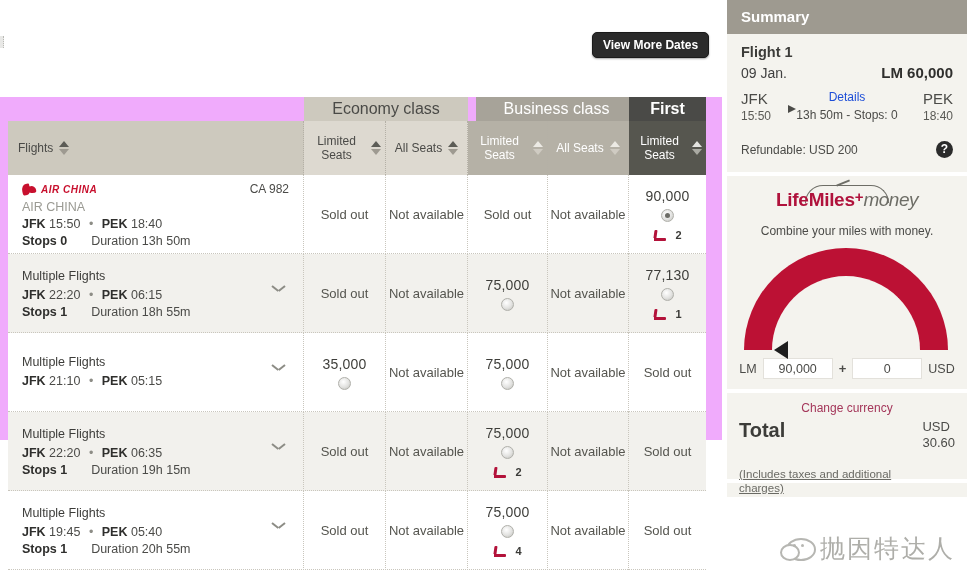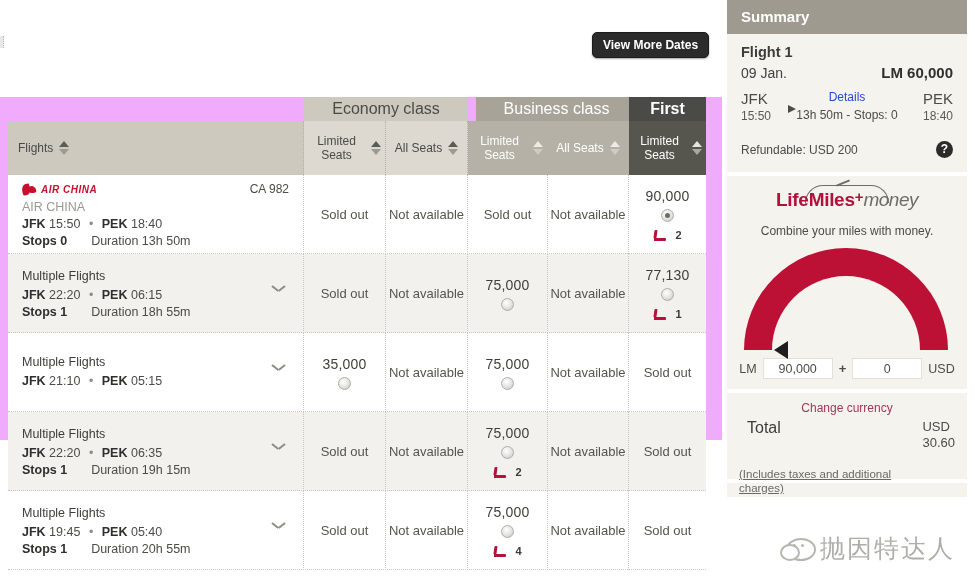"Total" .total-lbl { font-size: 16px -> 20px; font-weight: normal -> bold; margin-left: 8px -> none }
